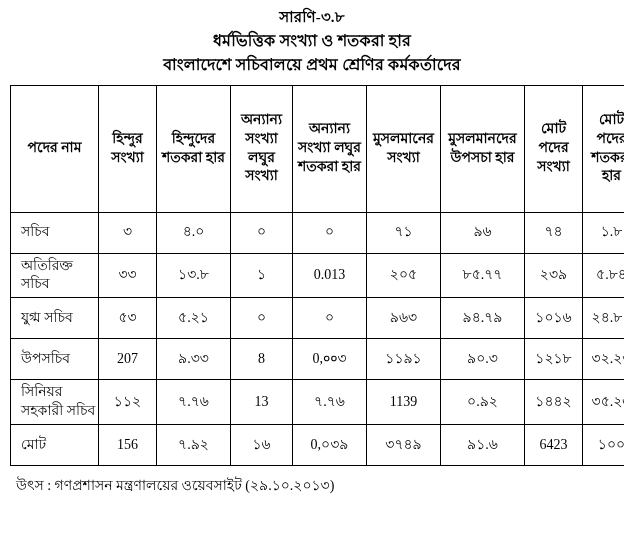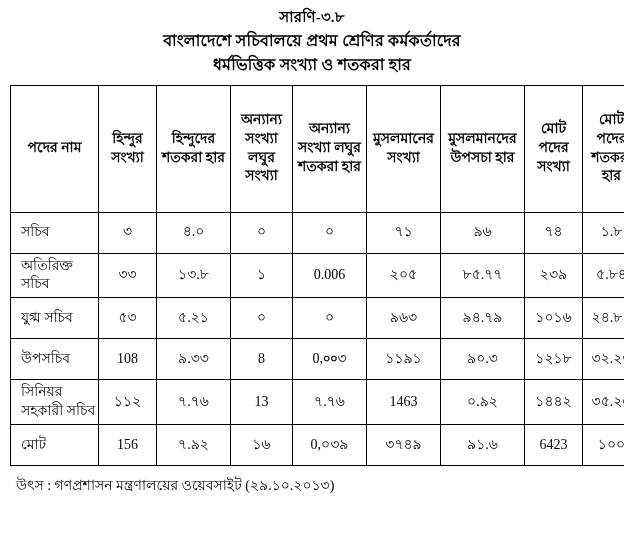"বাংলাদেশে সচিবালয়ে প্রথম শ্রেণির" div.title-line { order: before "ধর্মভিত্তিক সংখ্যা ও শতকরা হার" -> after "ধর্মভিত্তিক সংখ্যা ও শতকরা হার" }
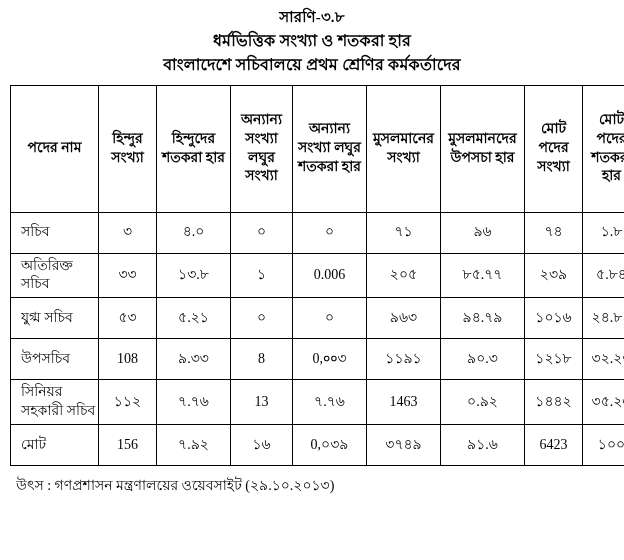"0.006" td { text: 0.006 -> 0.013 }
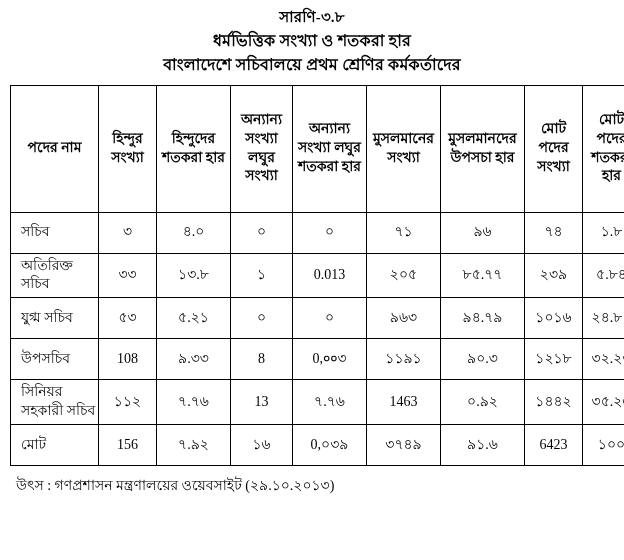"108" td { text: 108 -> 207 }
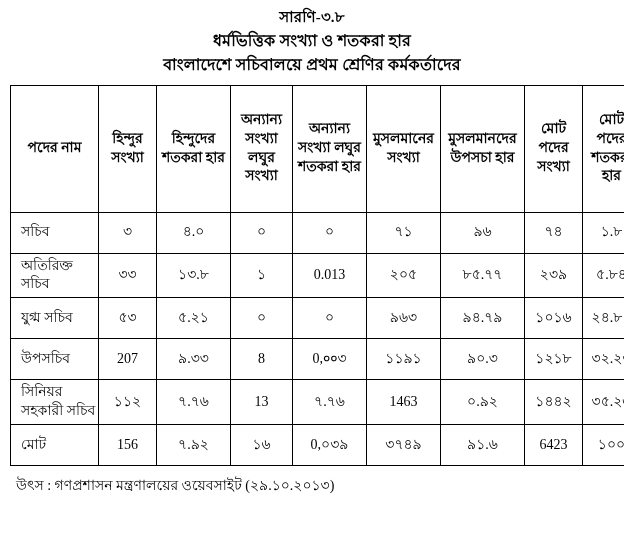"1463" td { text: 1463 -> 1139 }
